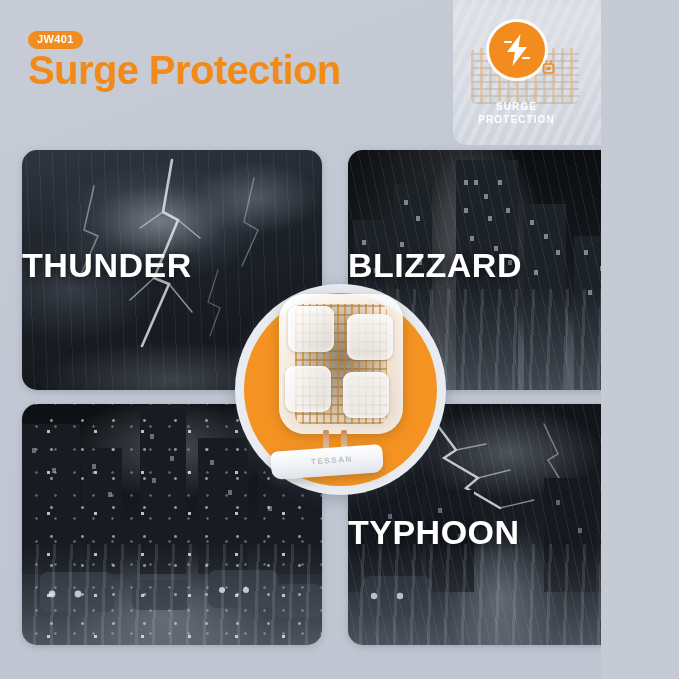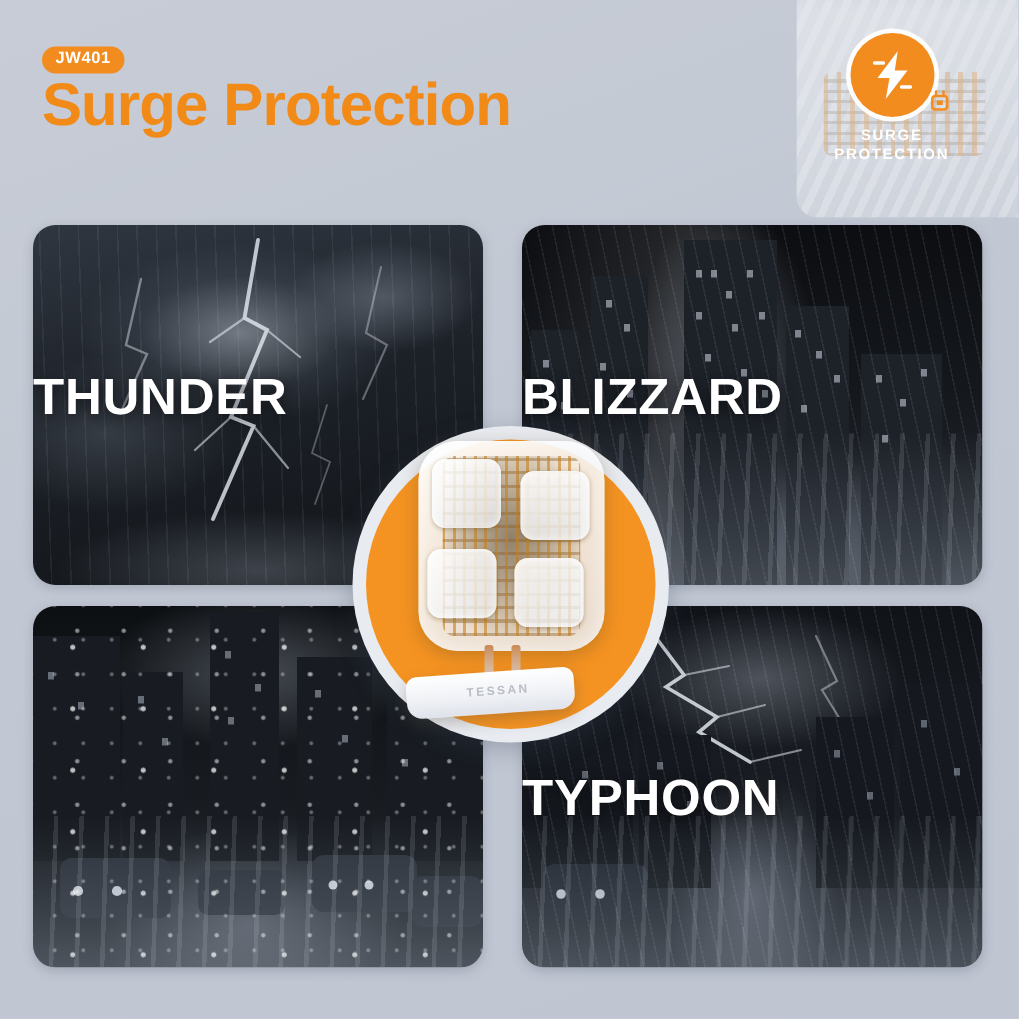"JW401" #page { width: 679px -> 601px }
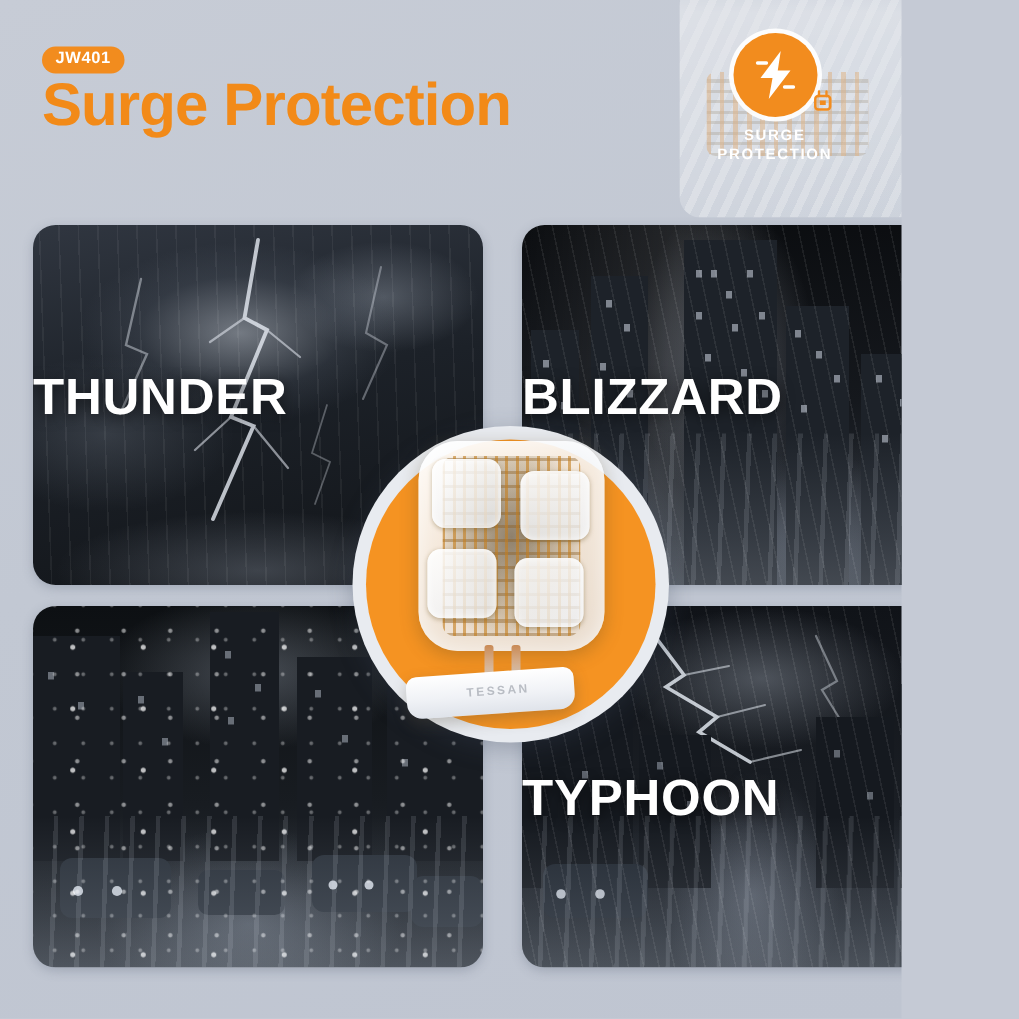"SURGE" .seal-text { margin-top: 7px -> 23px }
